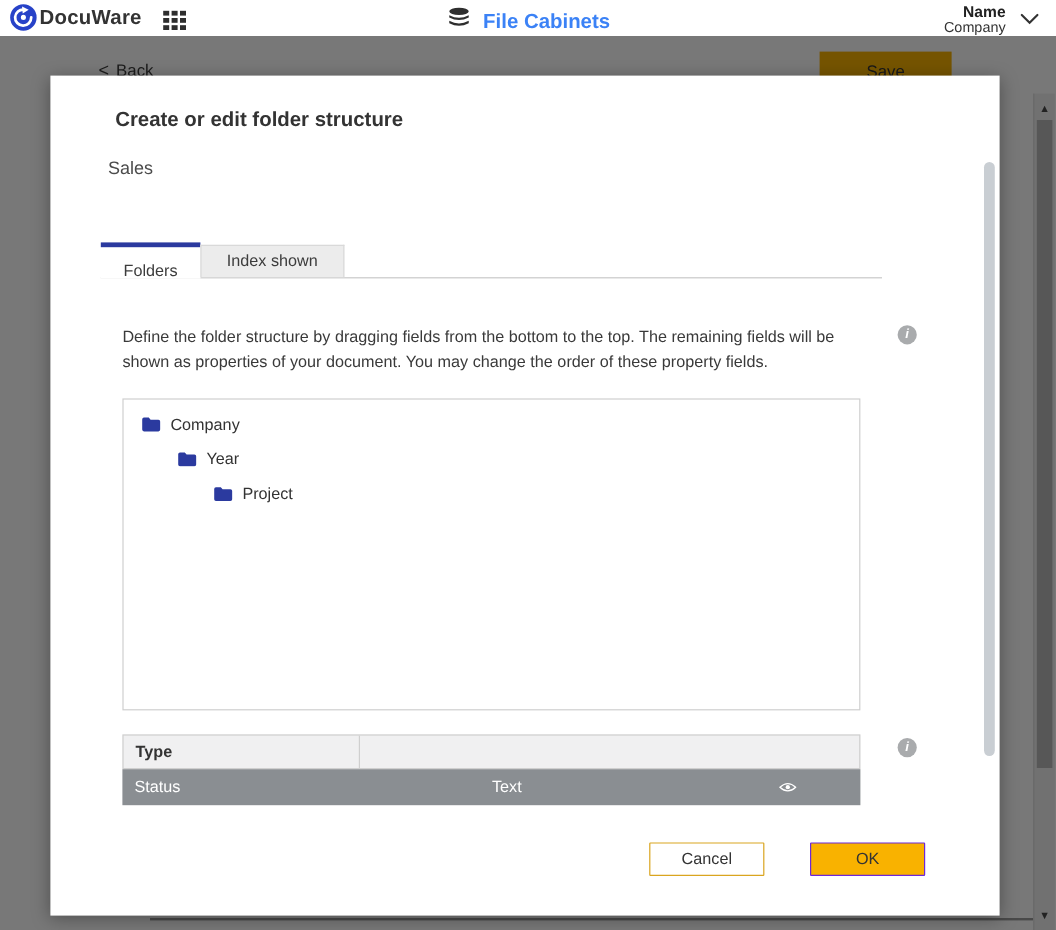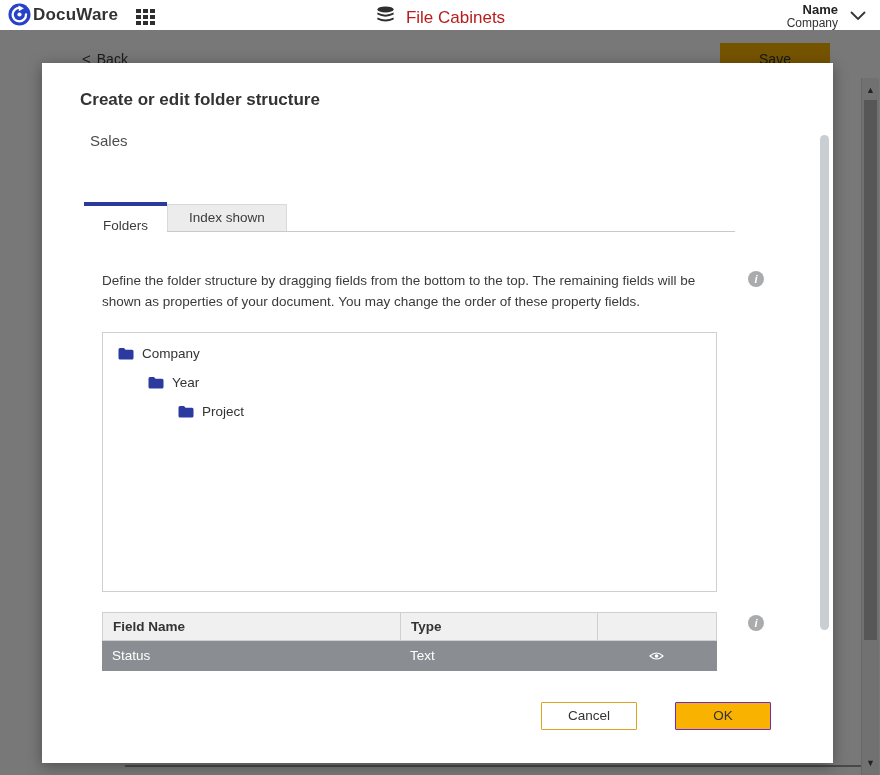"File Cabinets" .page-title { color: #b91c1c -> #3b82f6; font-weight: normal -> bold }
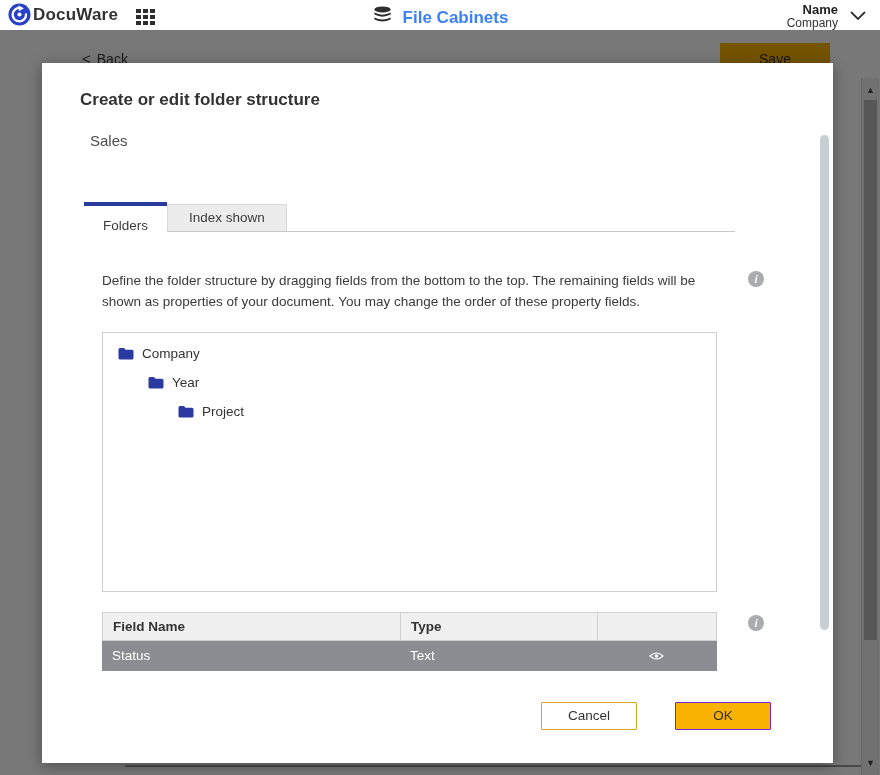"Save" .bg-save-btn { left: 720px -> 683px }
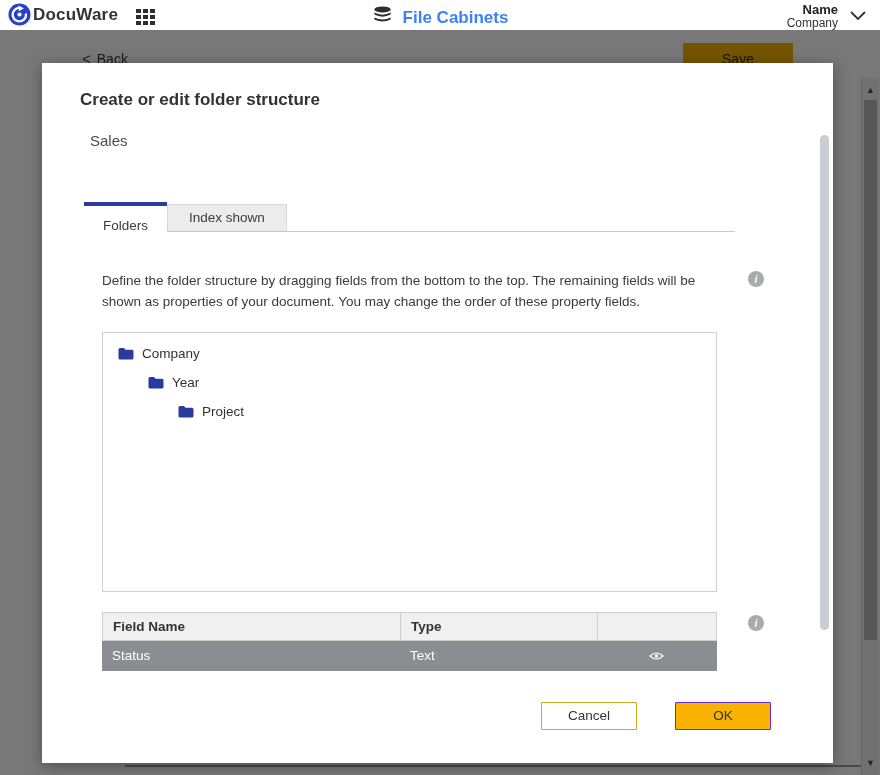"Create or edit folder structure" .modal-title { left: 38px -> 54px }
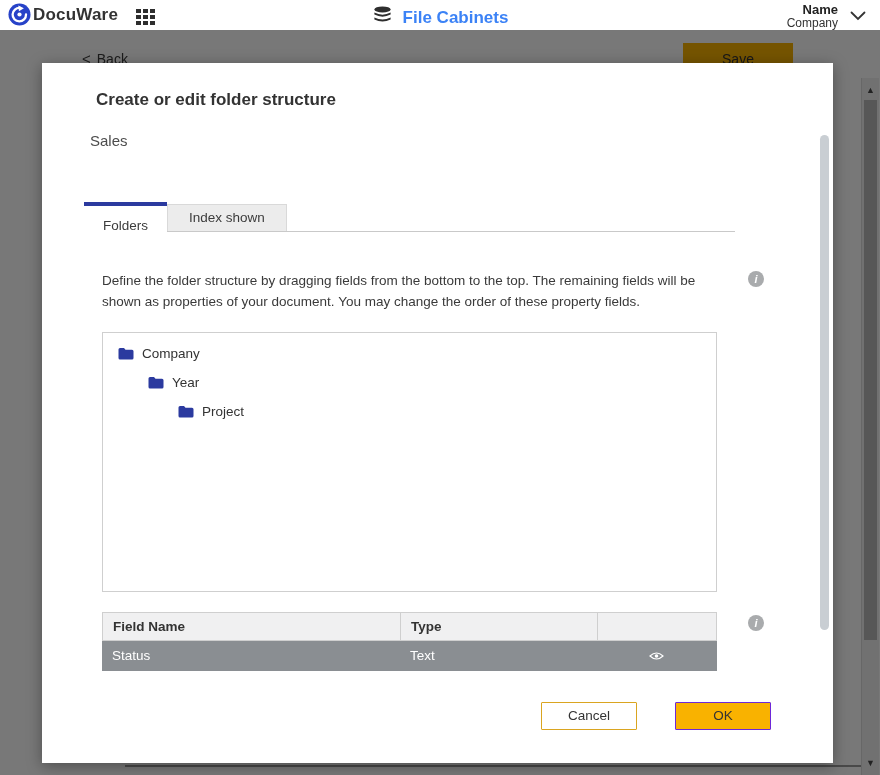"Field Name" div.cell { html: <div>Field Name</div> -> none }
